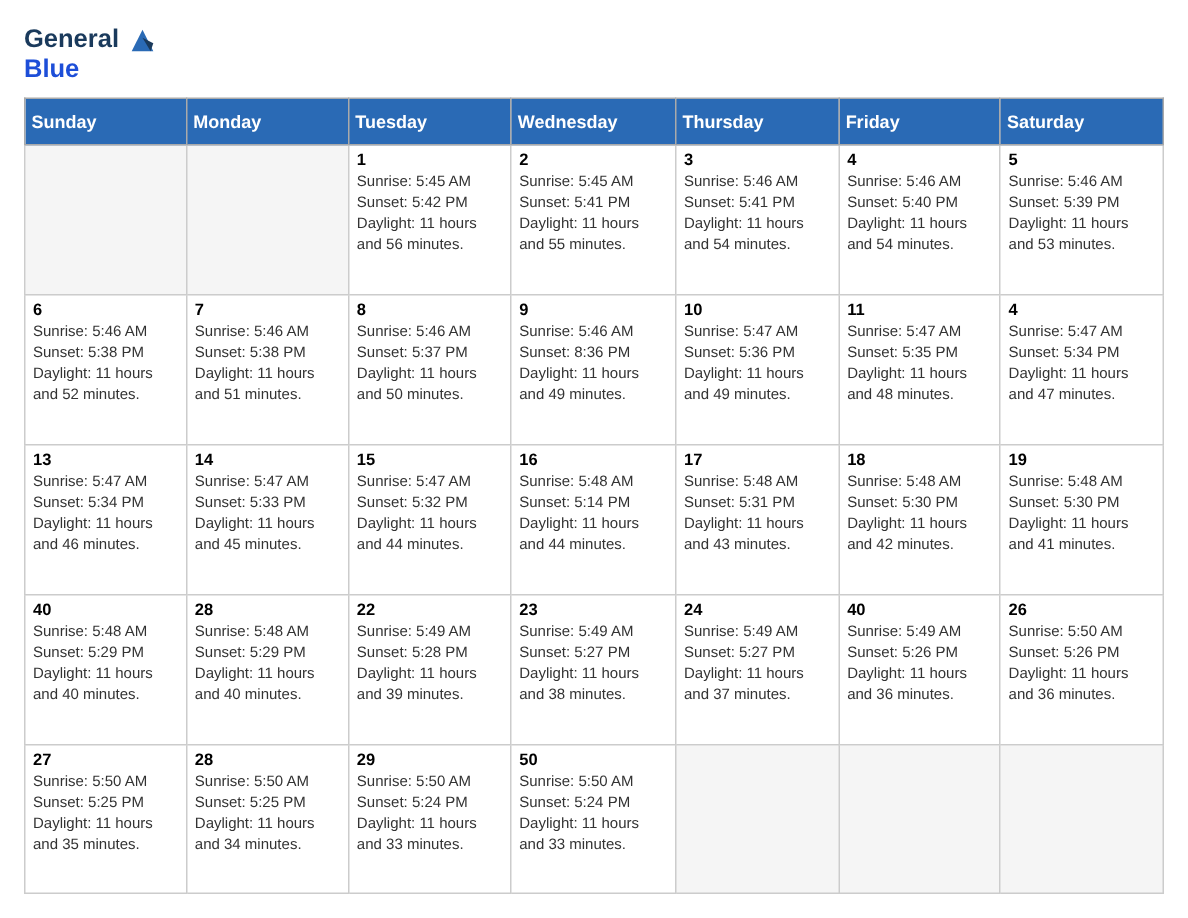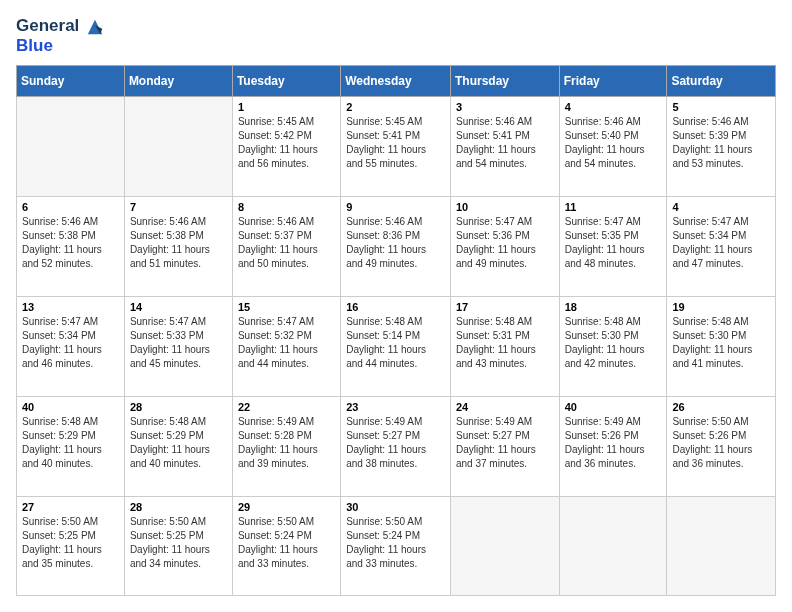"30" span.day-num { text: 30 -> 50 }
